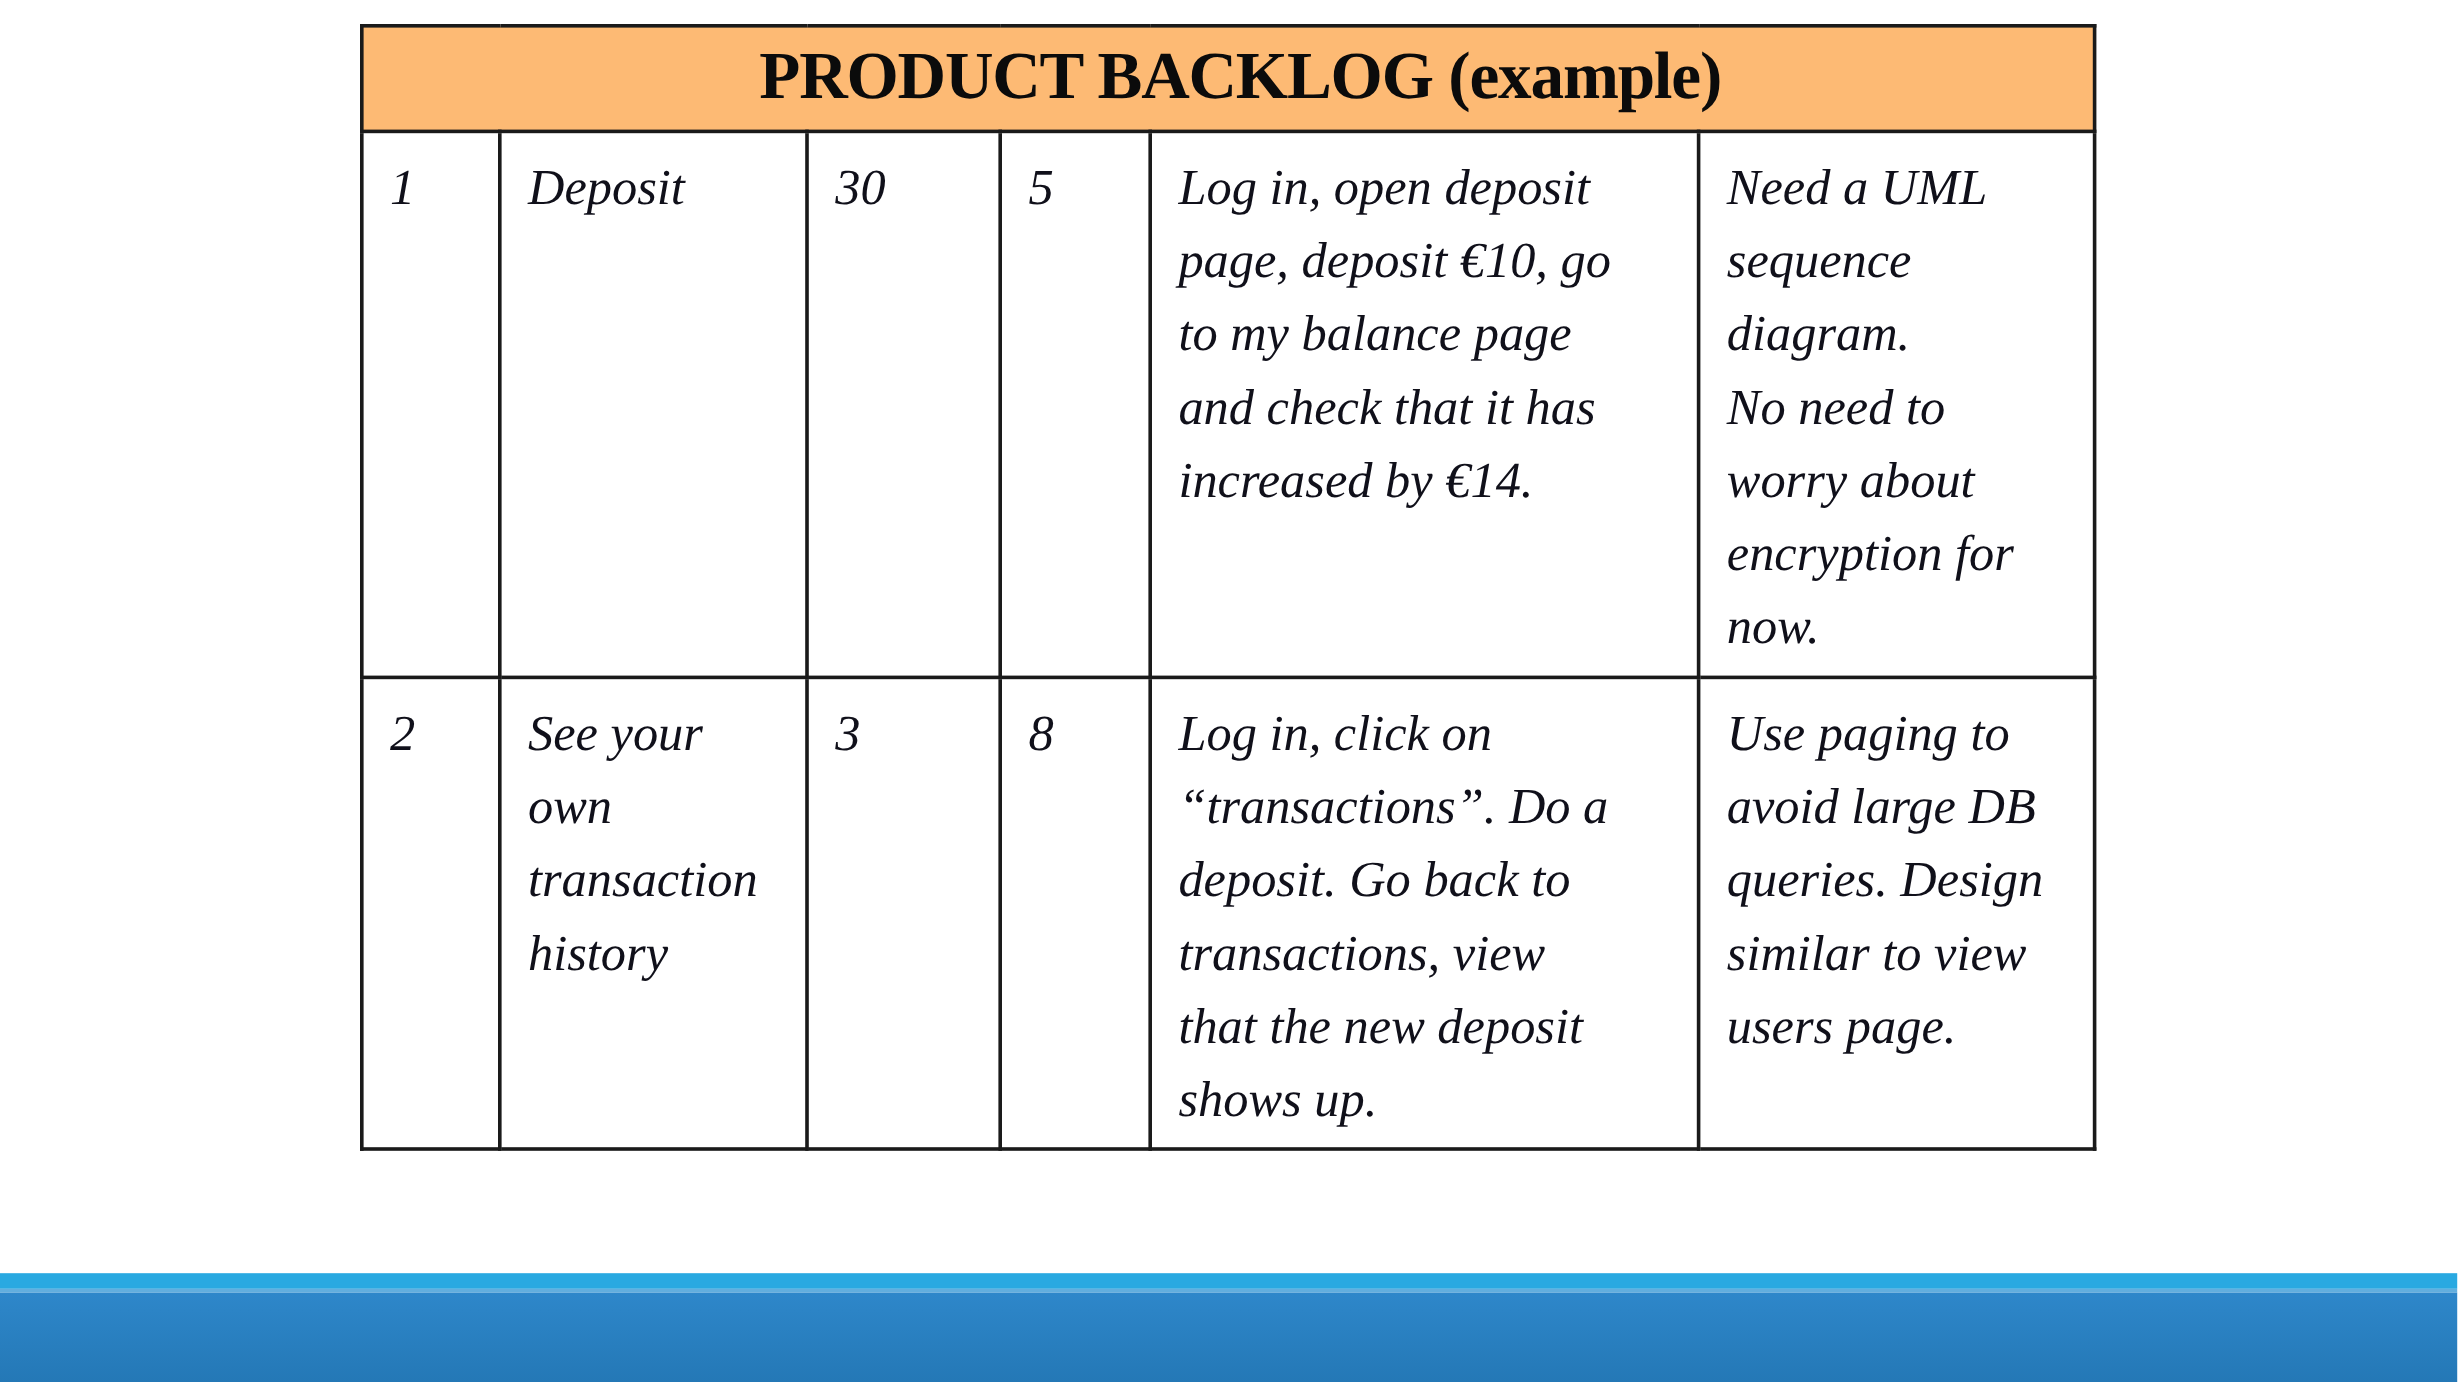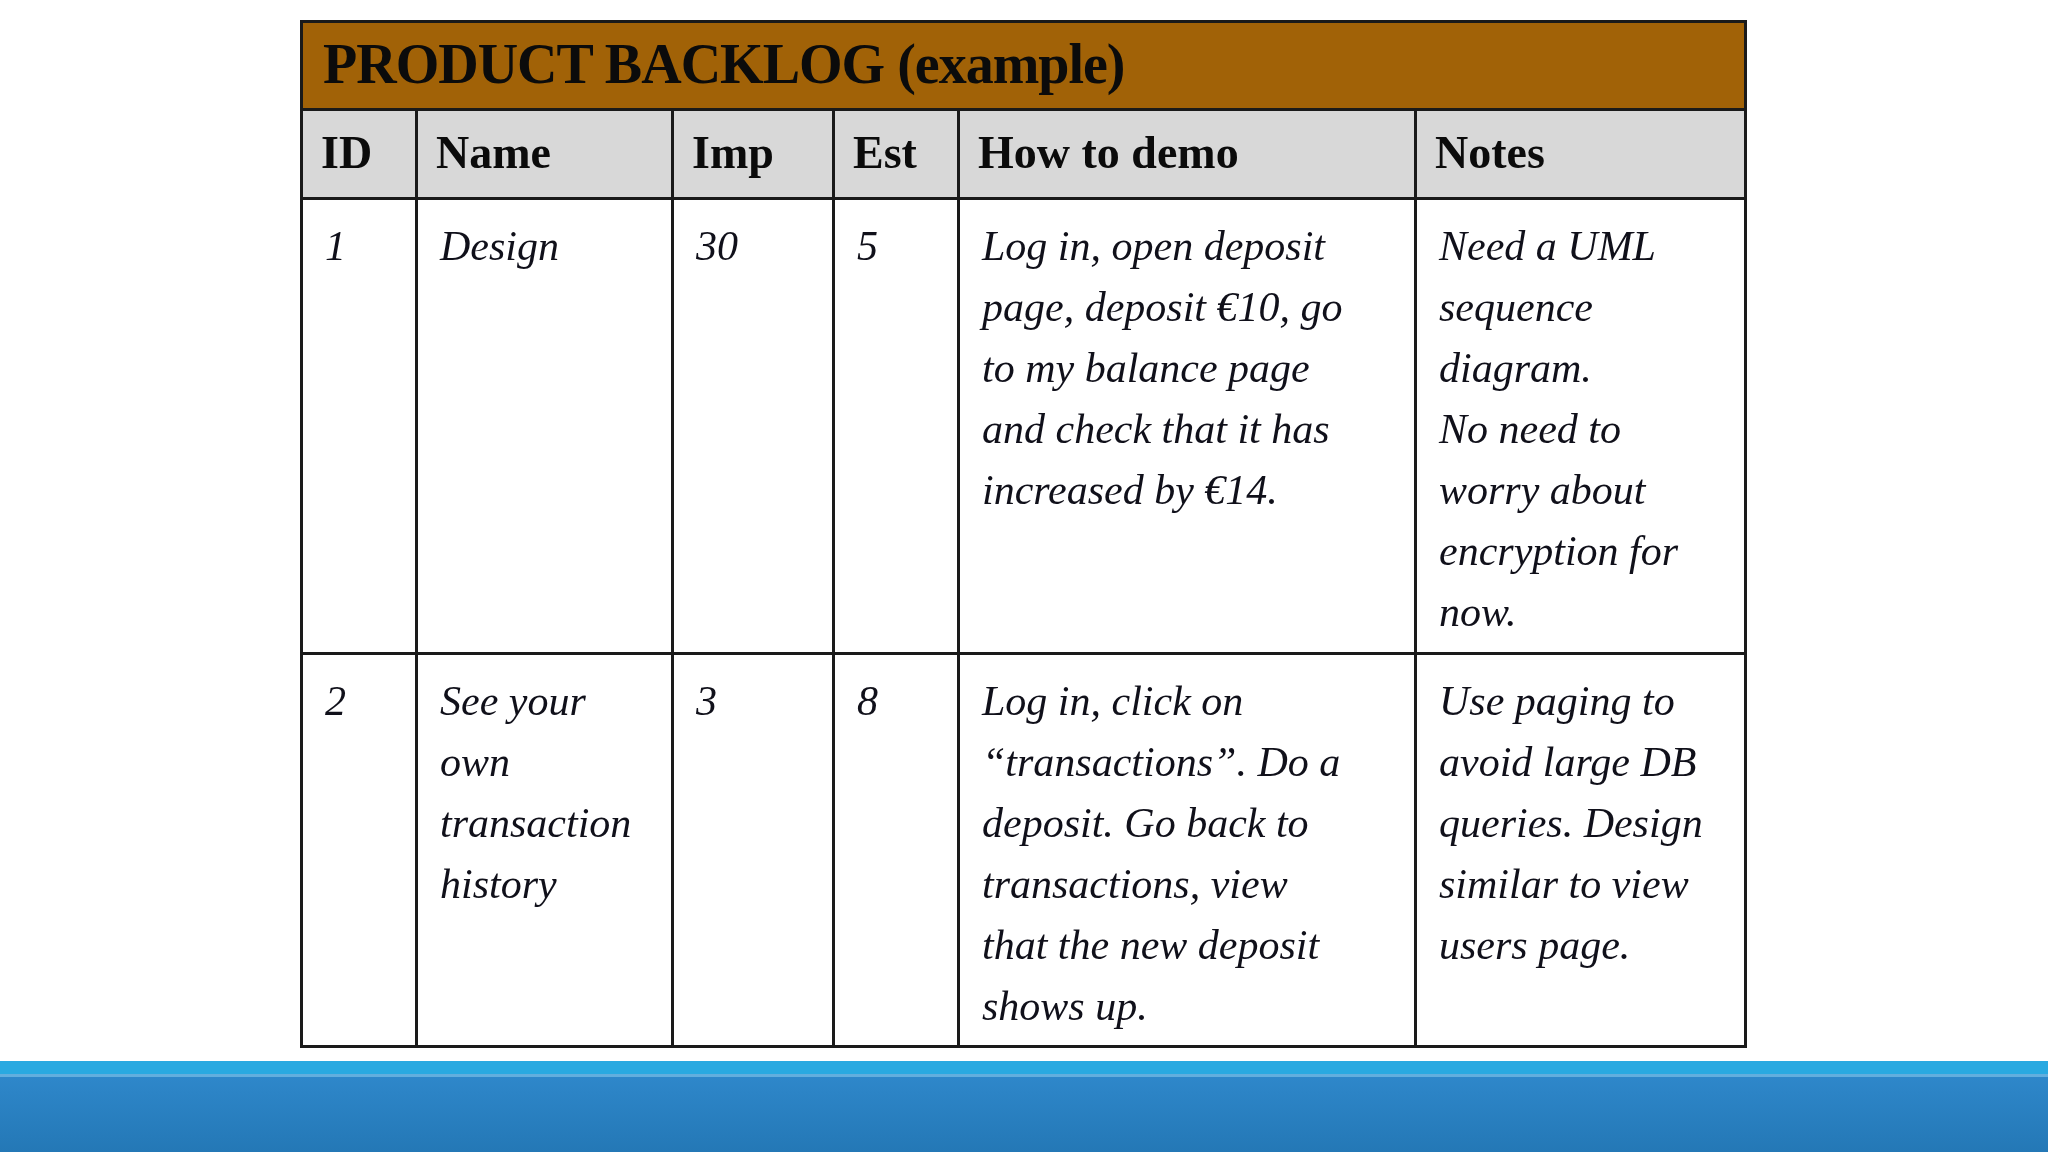"PRODUCT BACKLOG (example)" tr.title-row th { background: #a16207 -> #fdba74; text-align: left -> center }
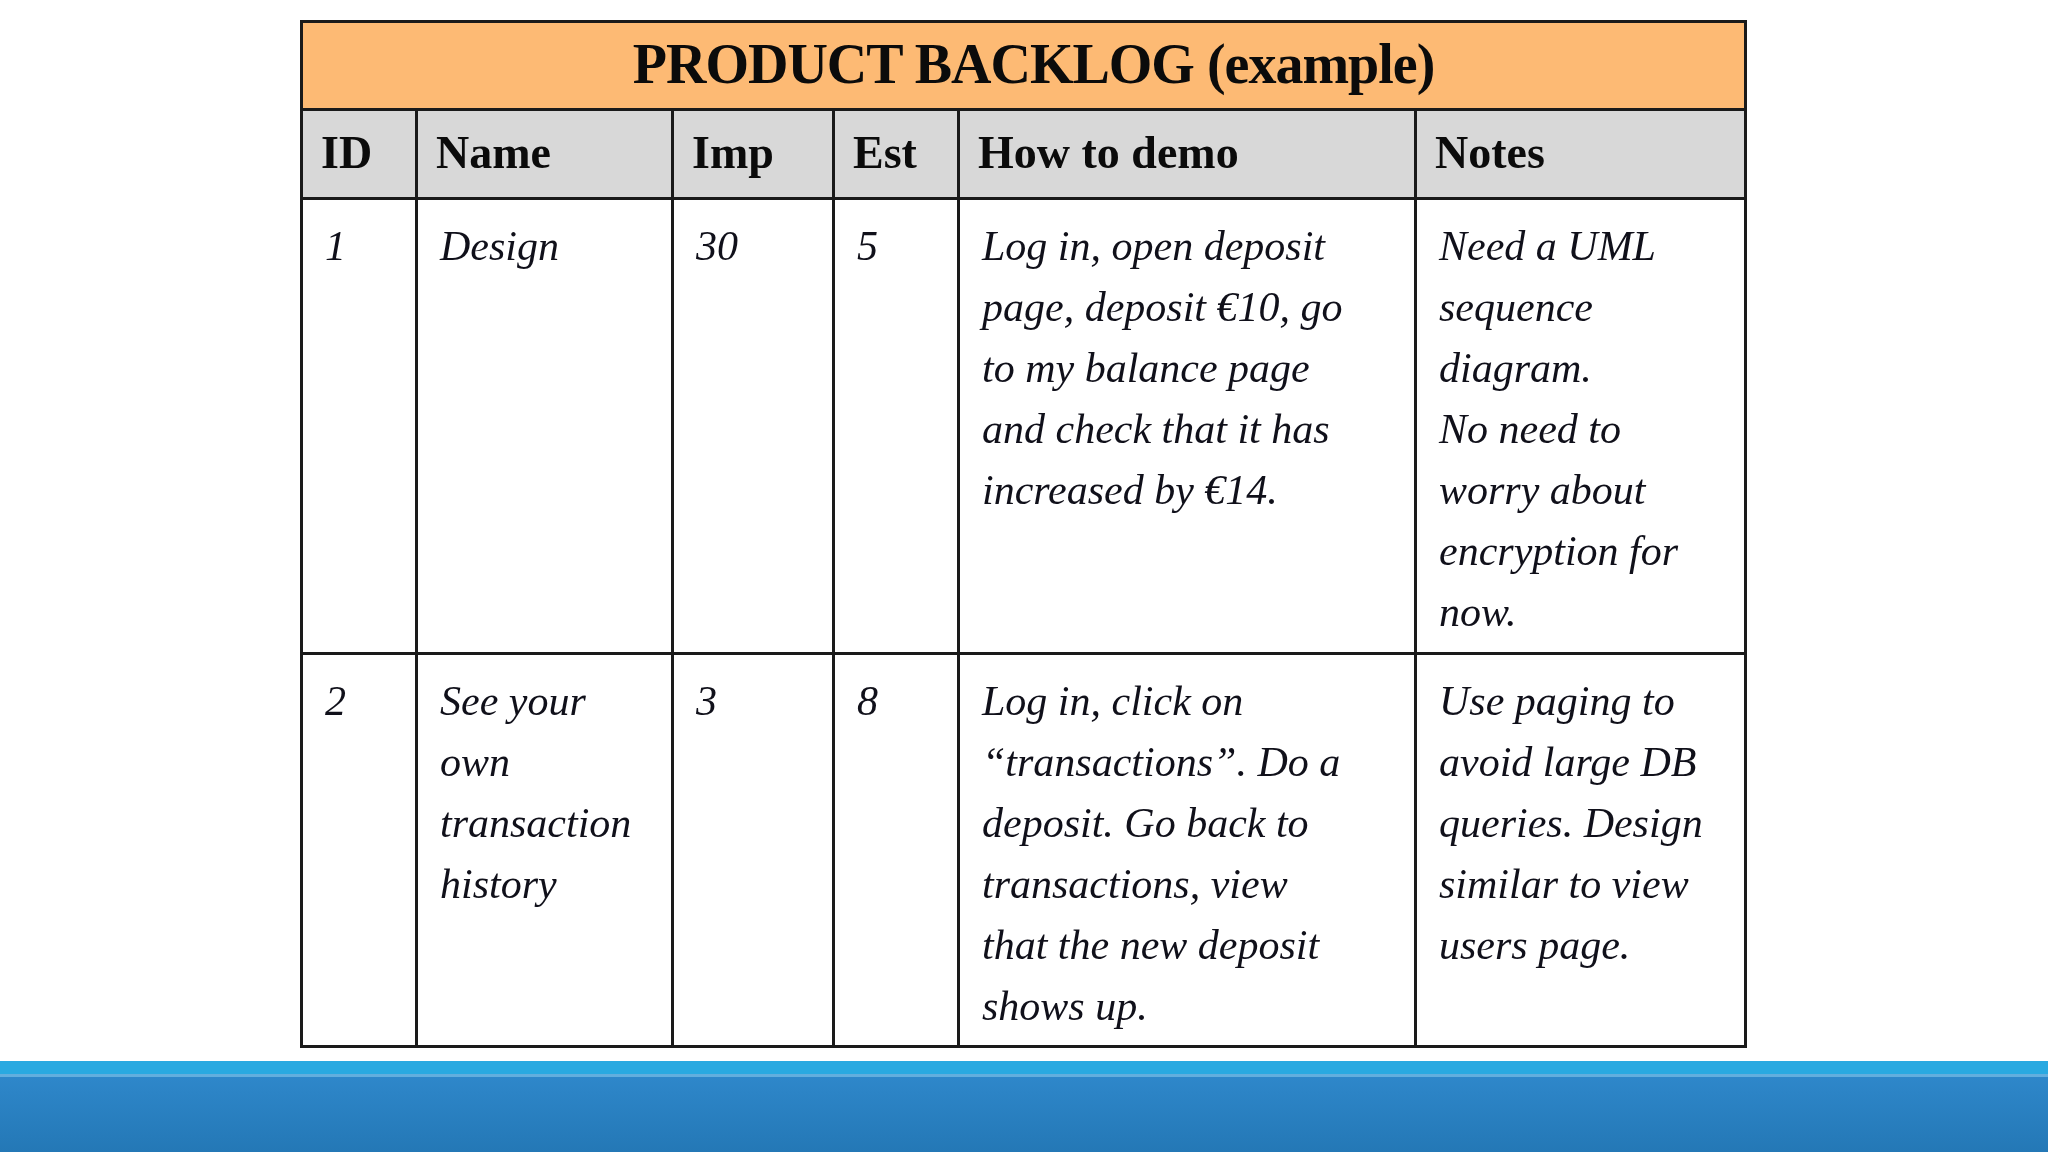"ID" tr.head-row { html: <tr> <th>ID</th> <th>Name</th> <th>Imp</th> <th>Est</th> <th>How to demo</th> <th>Notes</th> </tr> -> none }
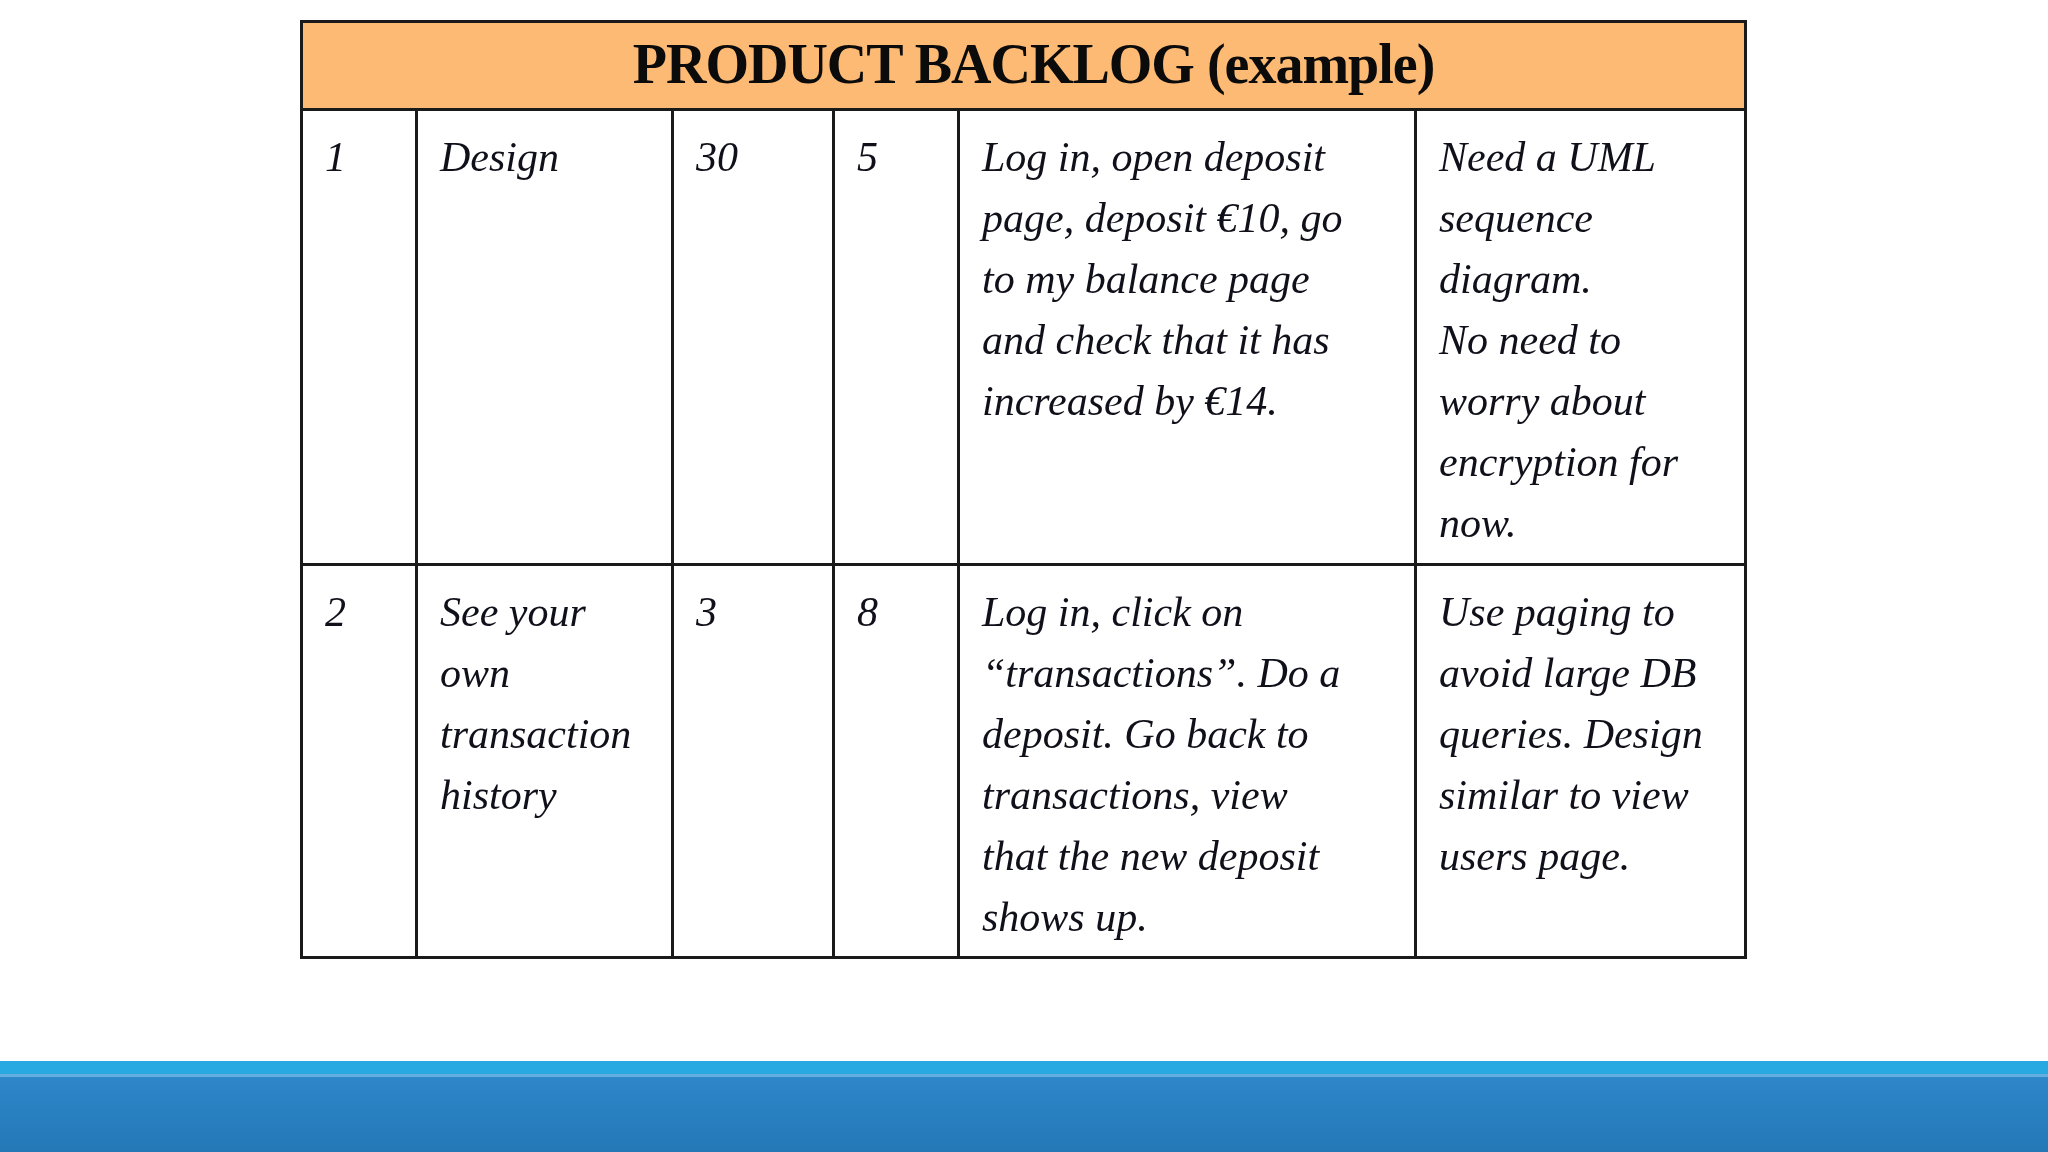"Design" td { text: Design -> Deposit }
